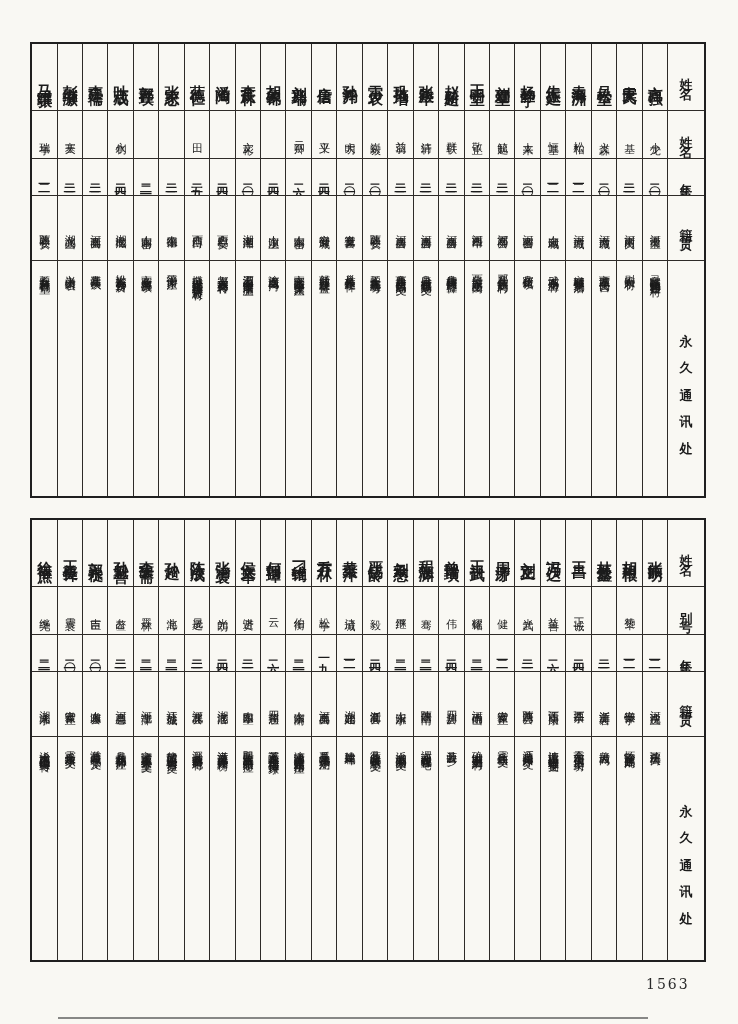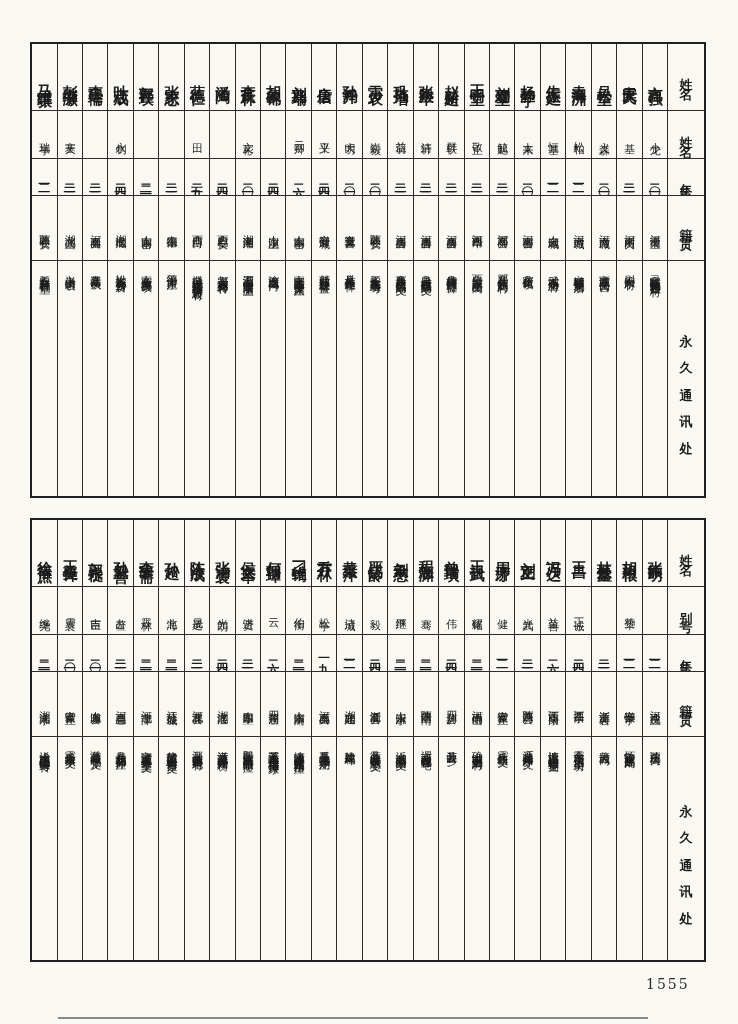"1555" div.page-number { text: 1555 -> 1563 }
